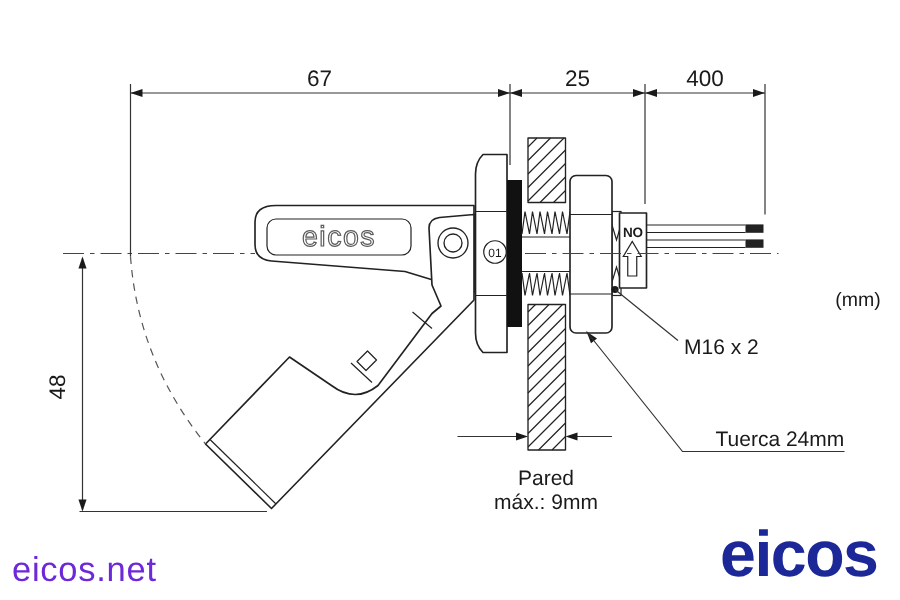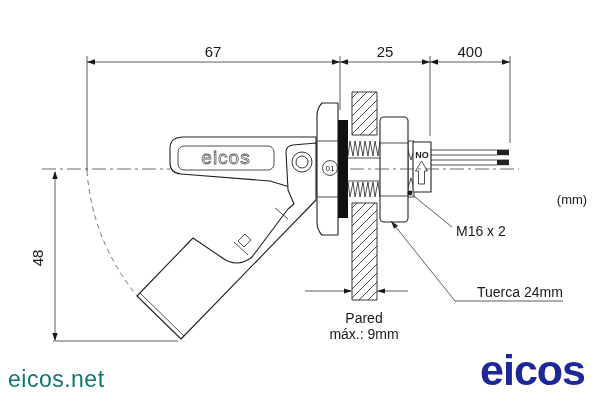"eicos.net" a.footer-site { color: #0f766e -> #6d28d9 }
